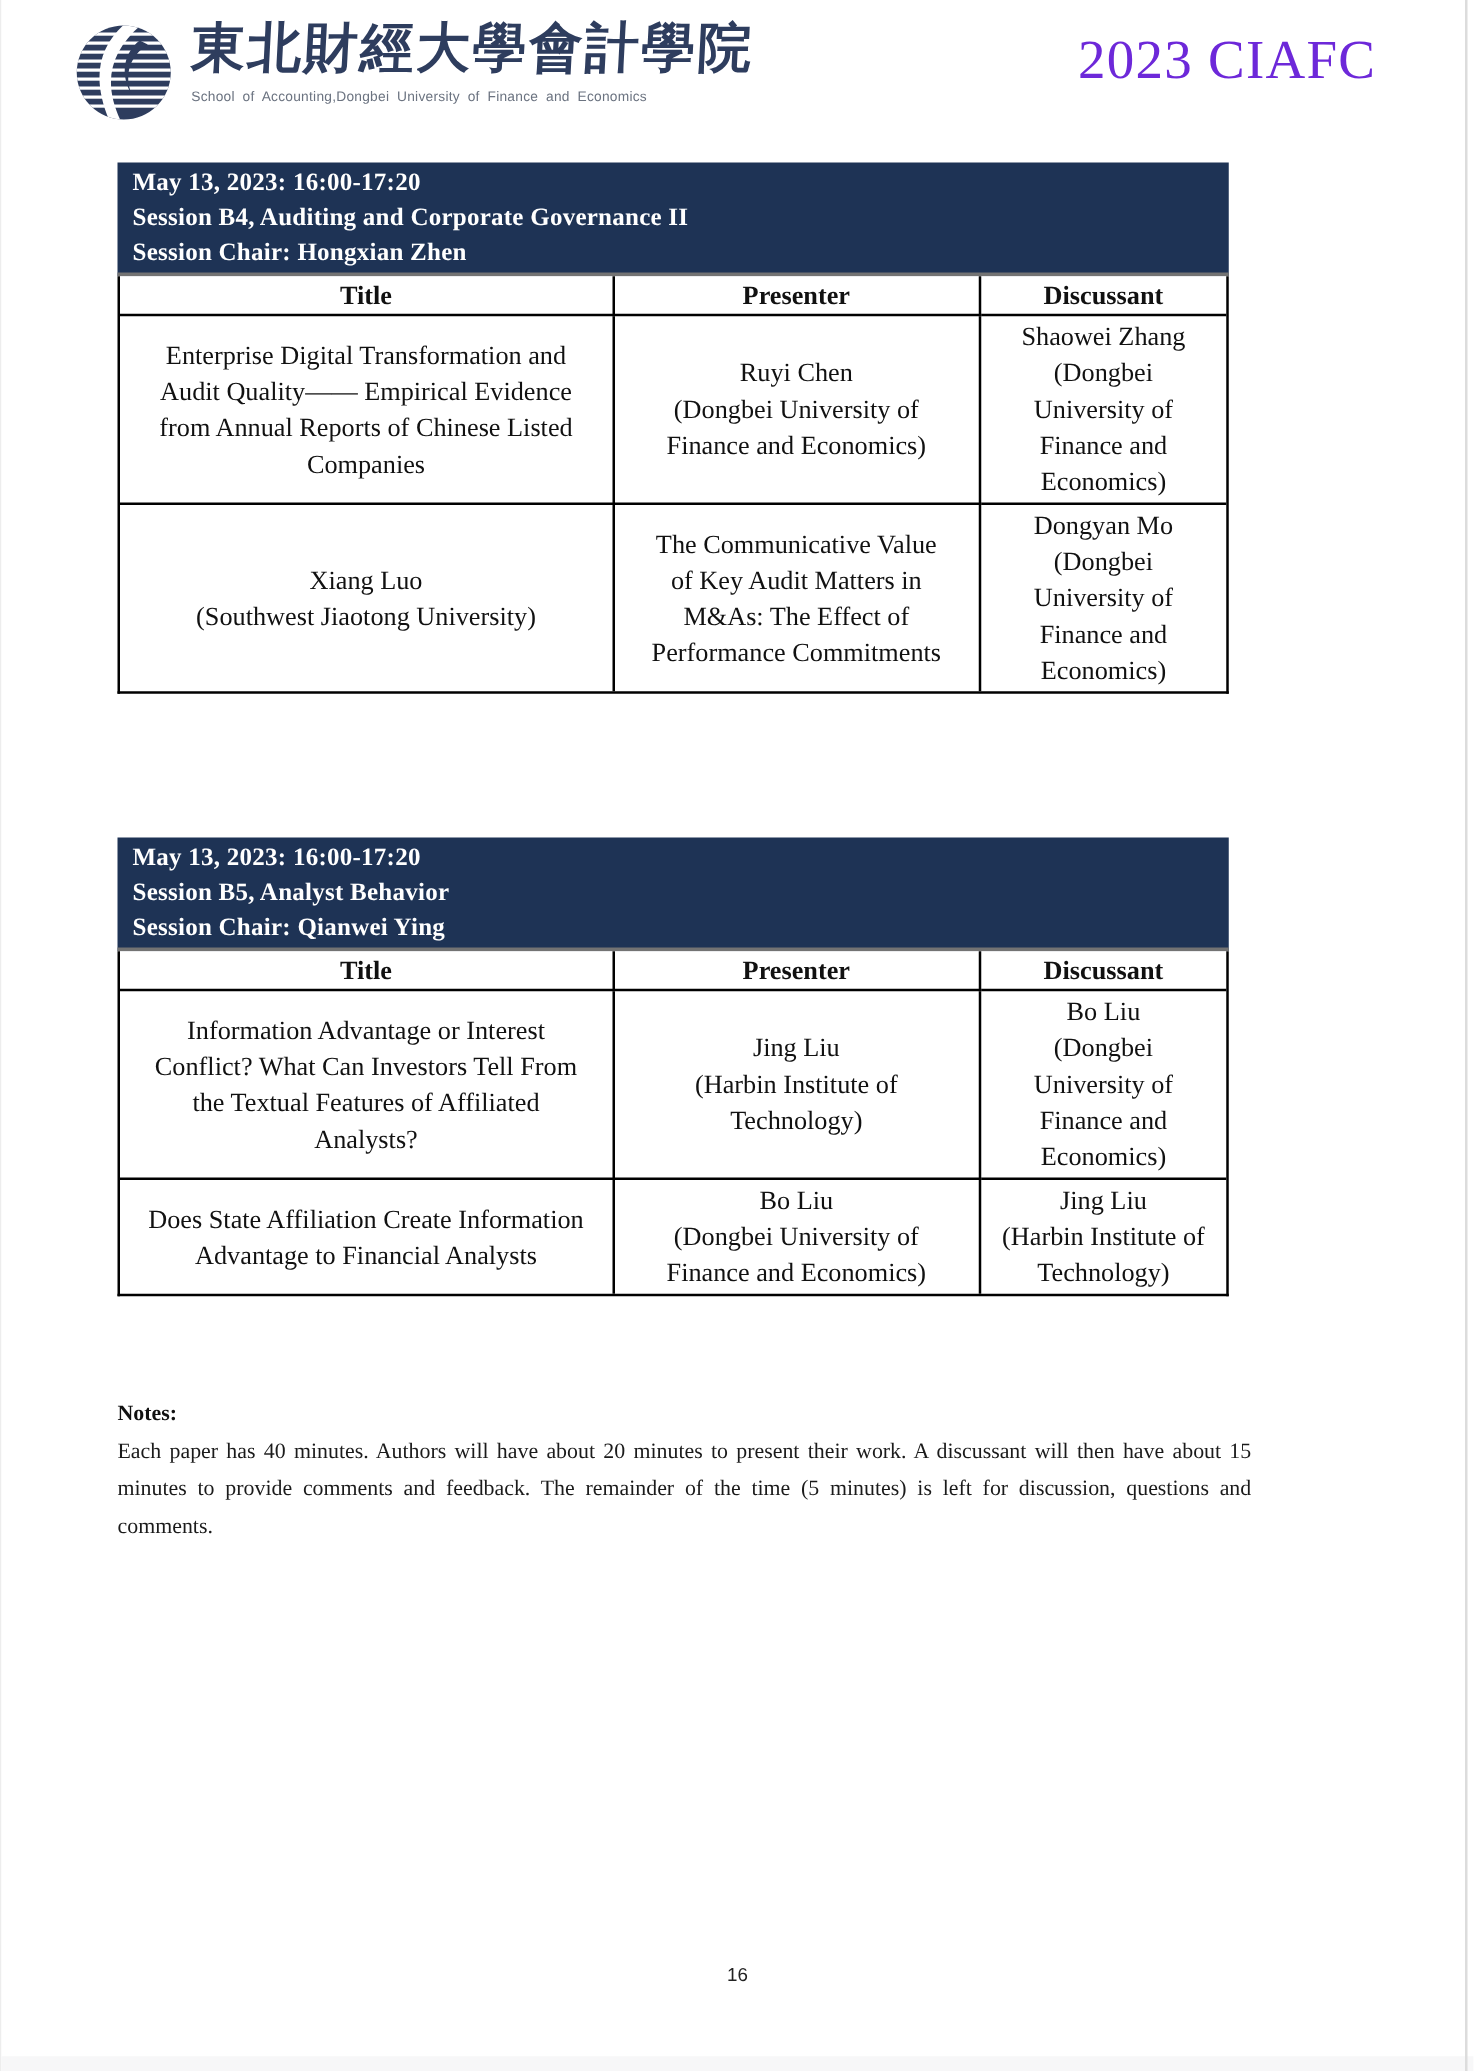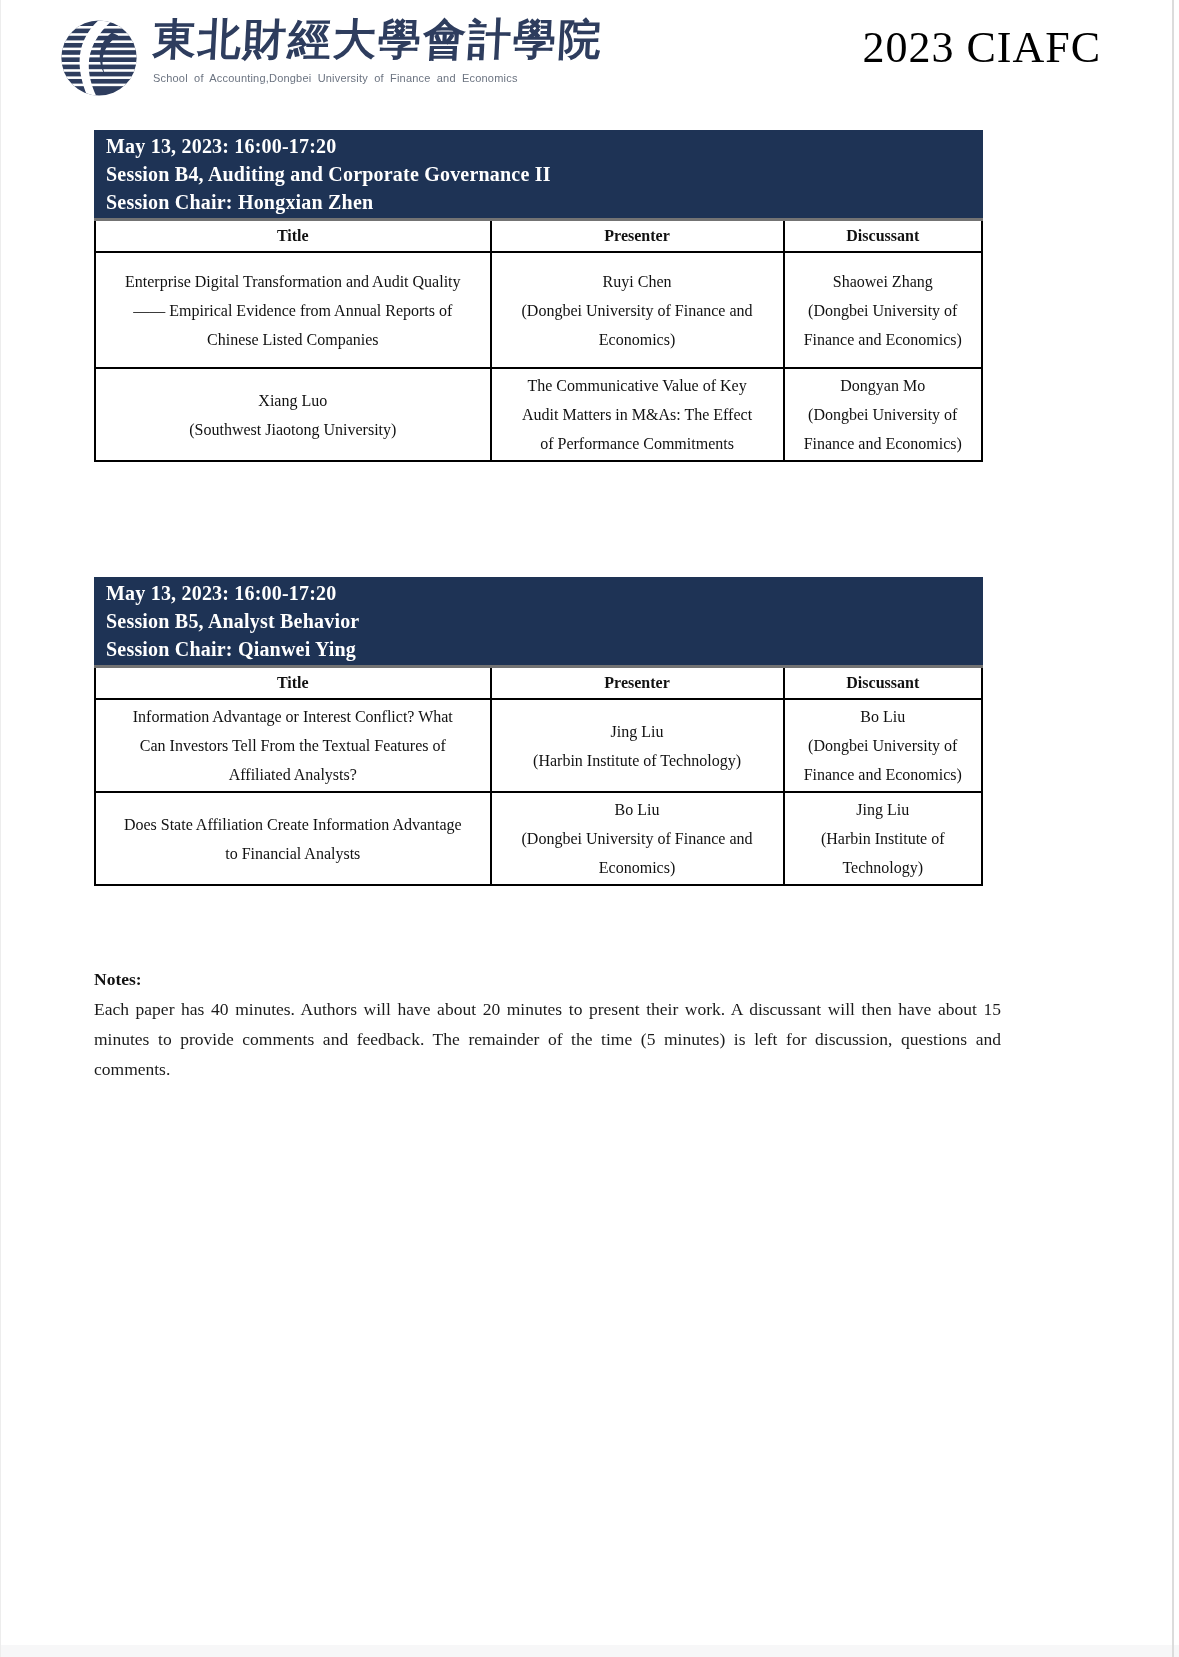"2023 CIAFC" .conf-mark { color: #000000 -> #6d28d9 }
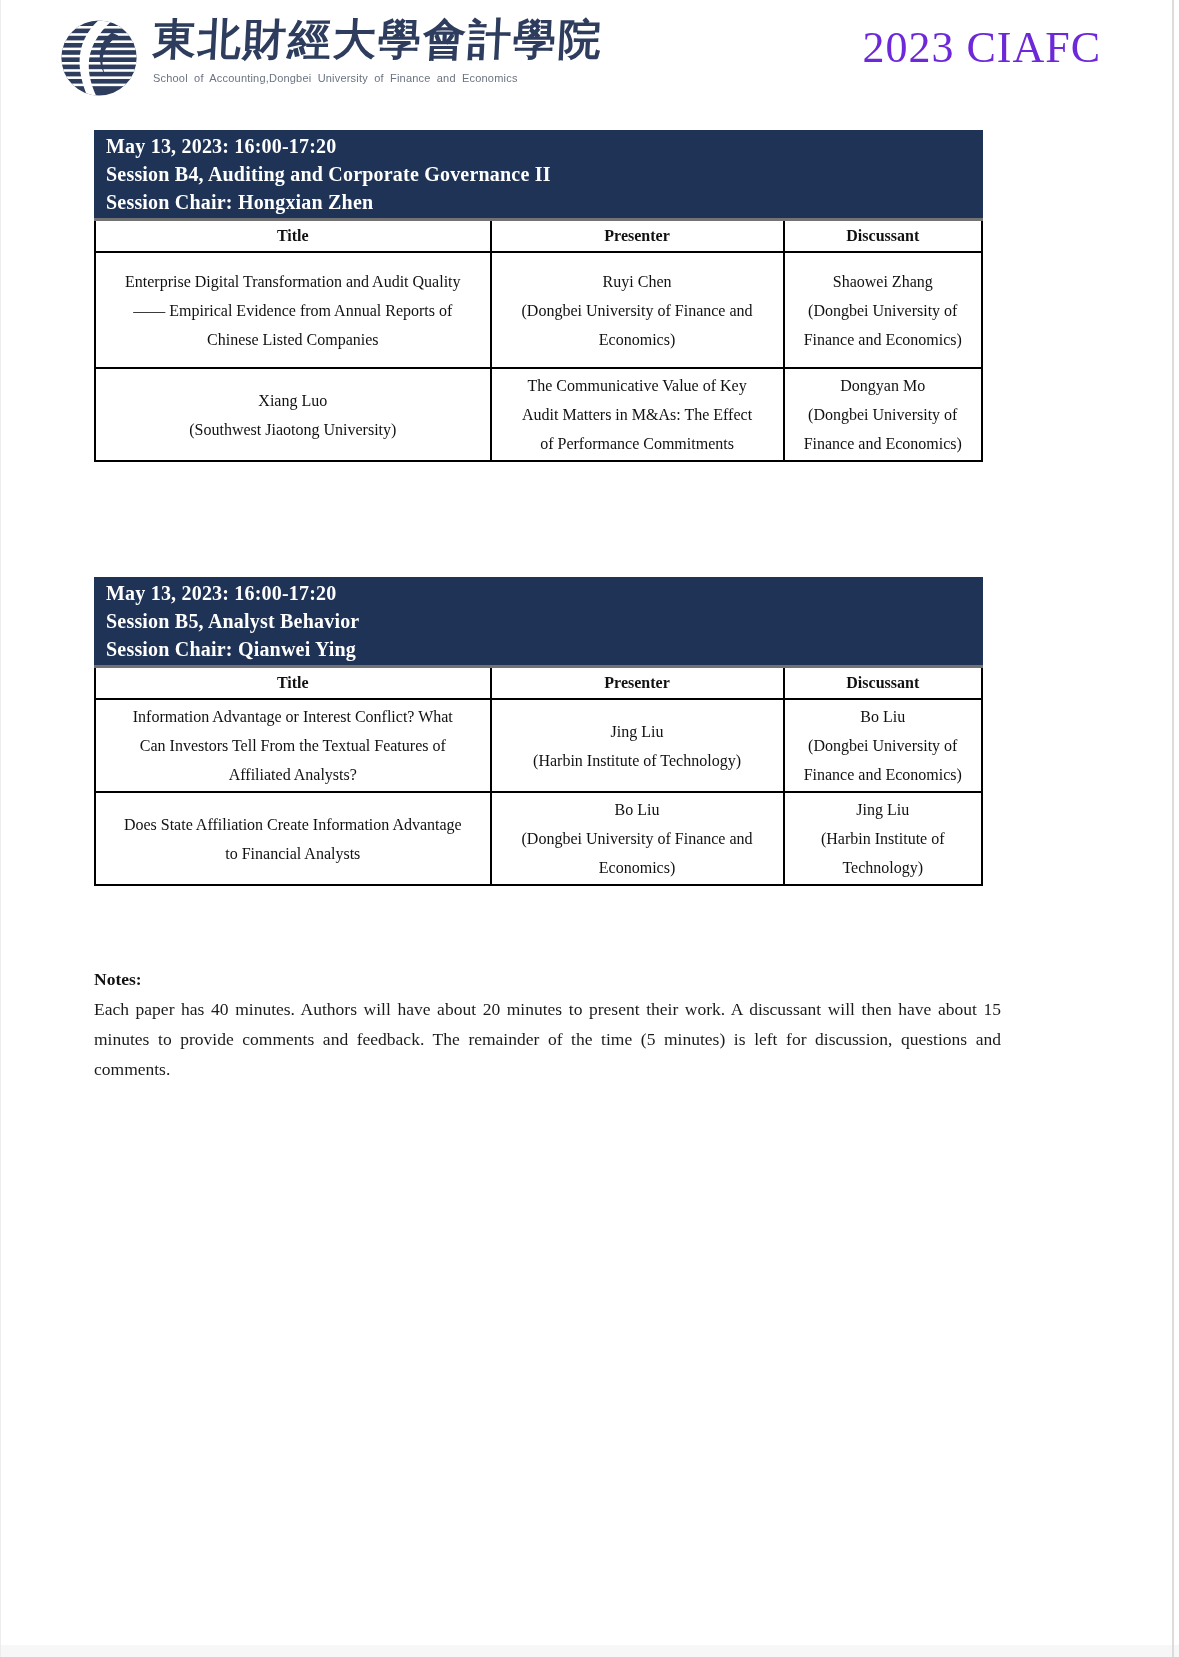"Title" .cell { font-size: 16px -> 21px }
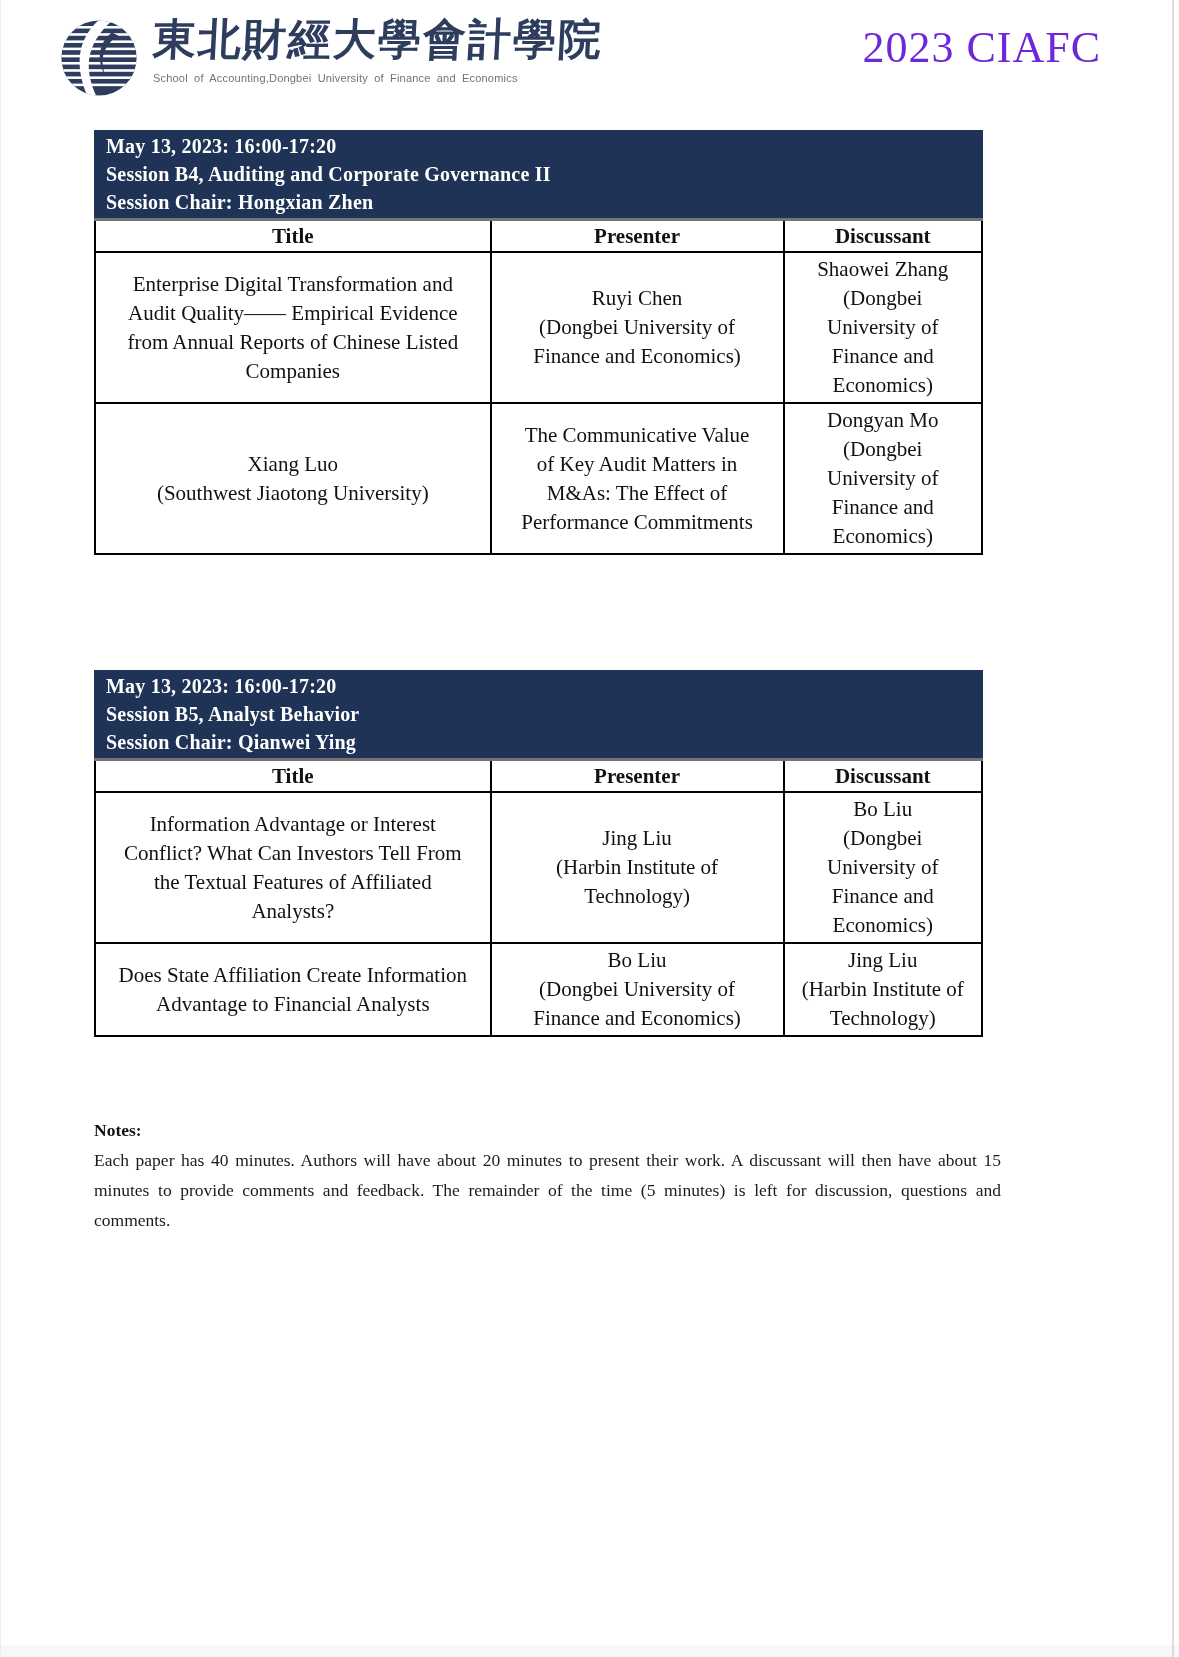"16" div.pagenum { html: none -> <div>16</div> }
